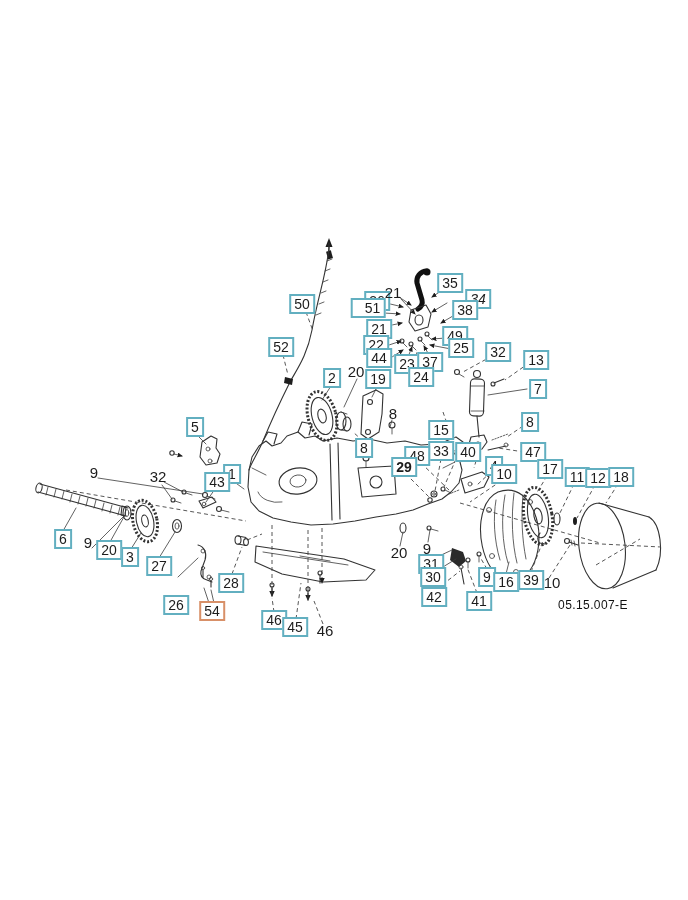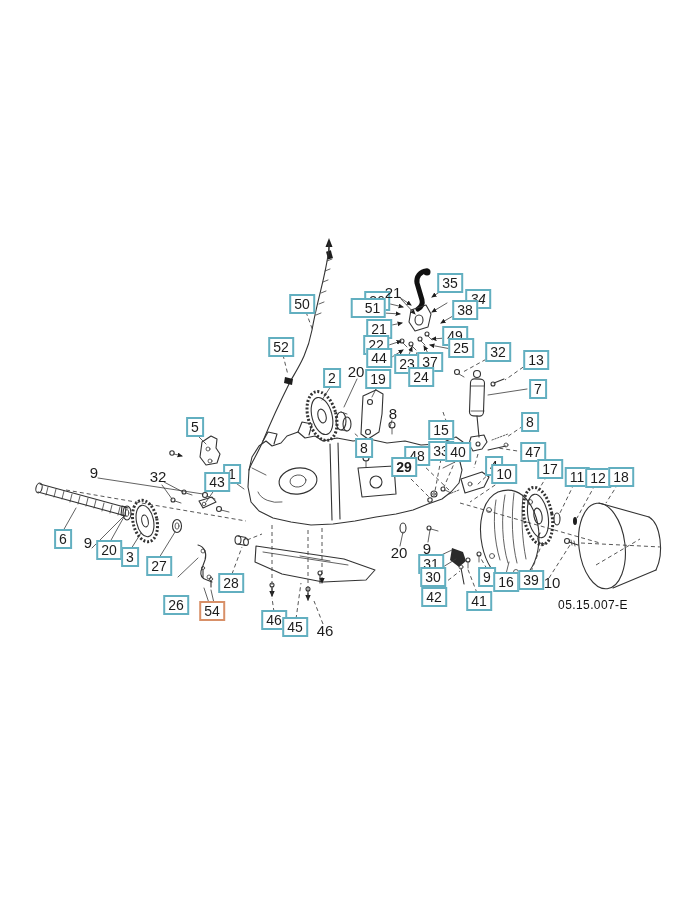"40" div.callout { left: 458px -> 468px }
